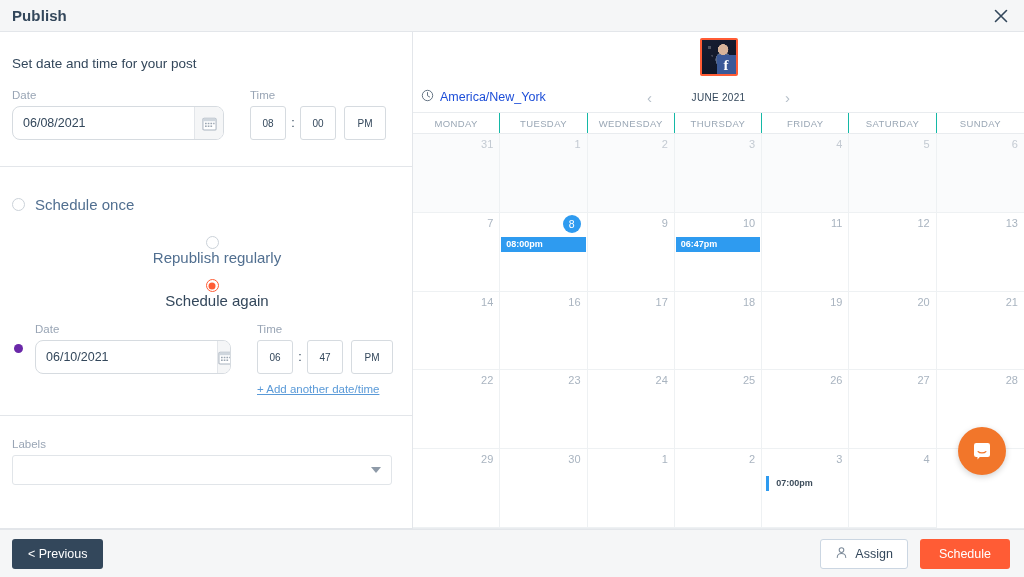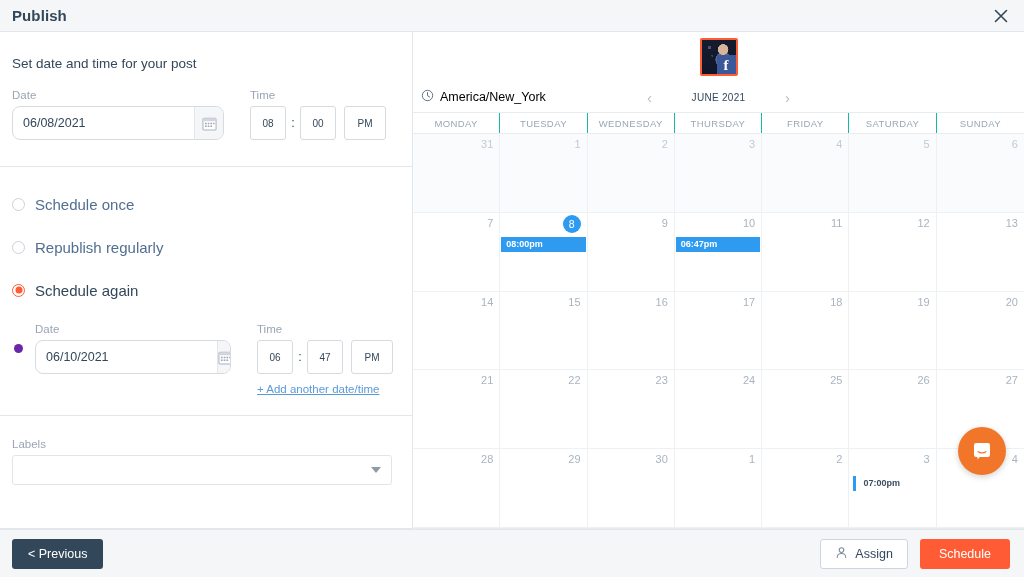"America/New_York" .tz { color: #000000 -> #1d4ed8 }
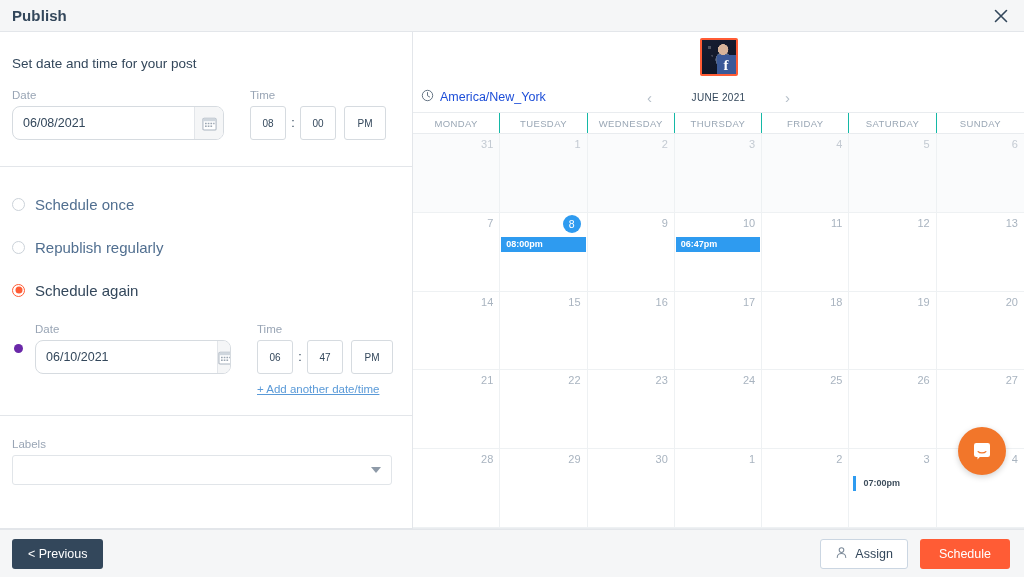"Republish regularly" .radio-row + .radio-row { flex-direction: none -> column }
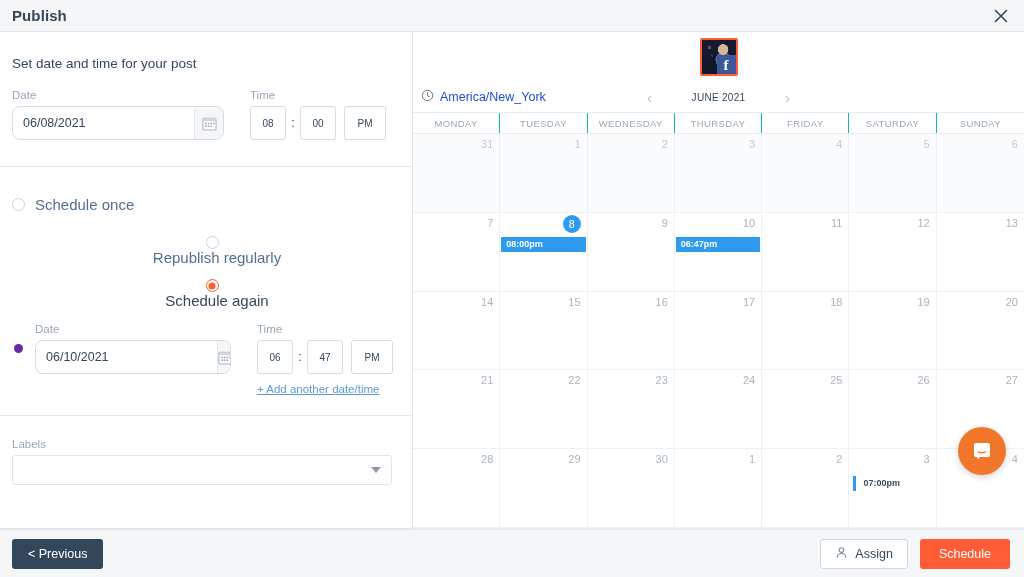"15" div.cell { html: <div> <span>15</span> </div> -> none }
